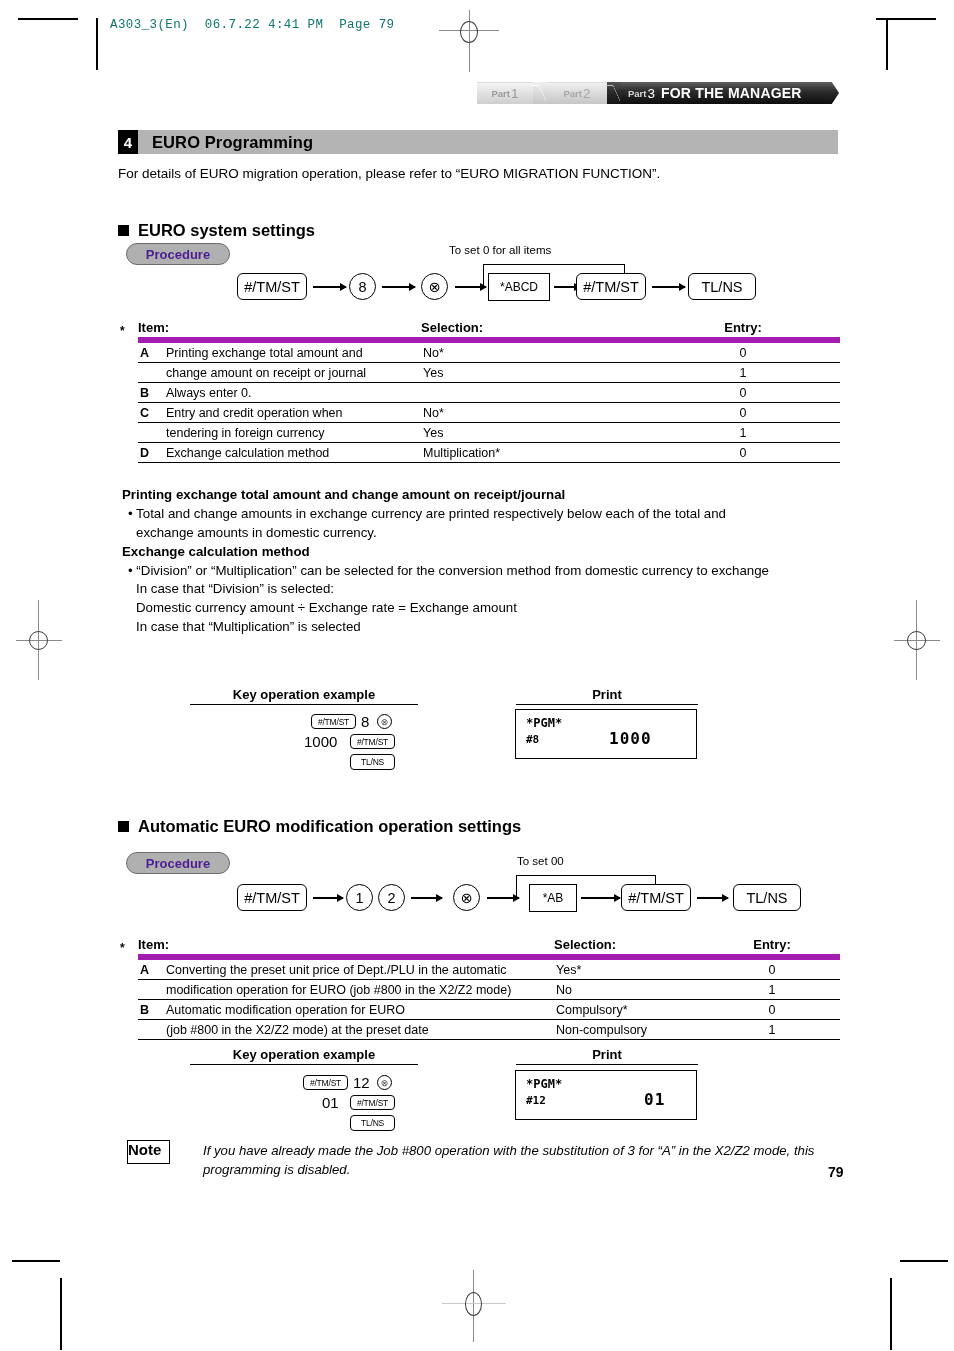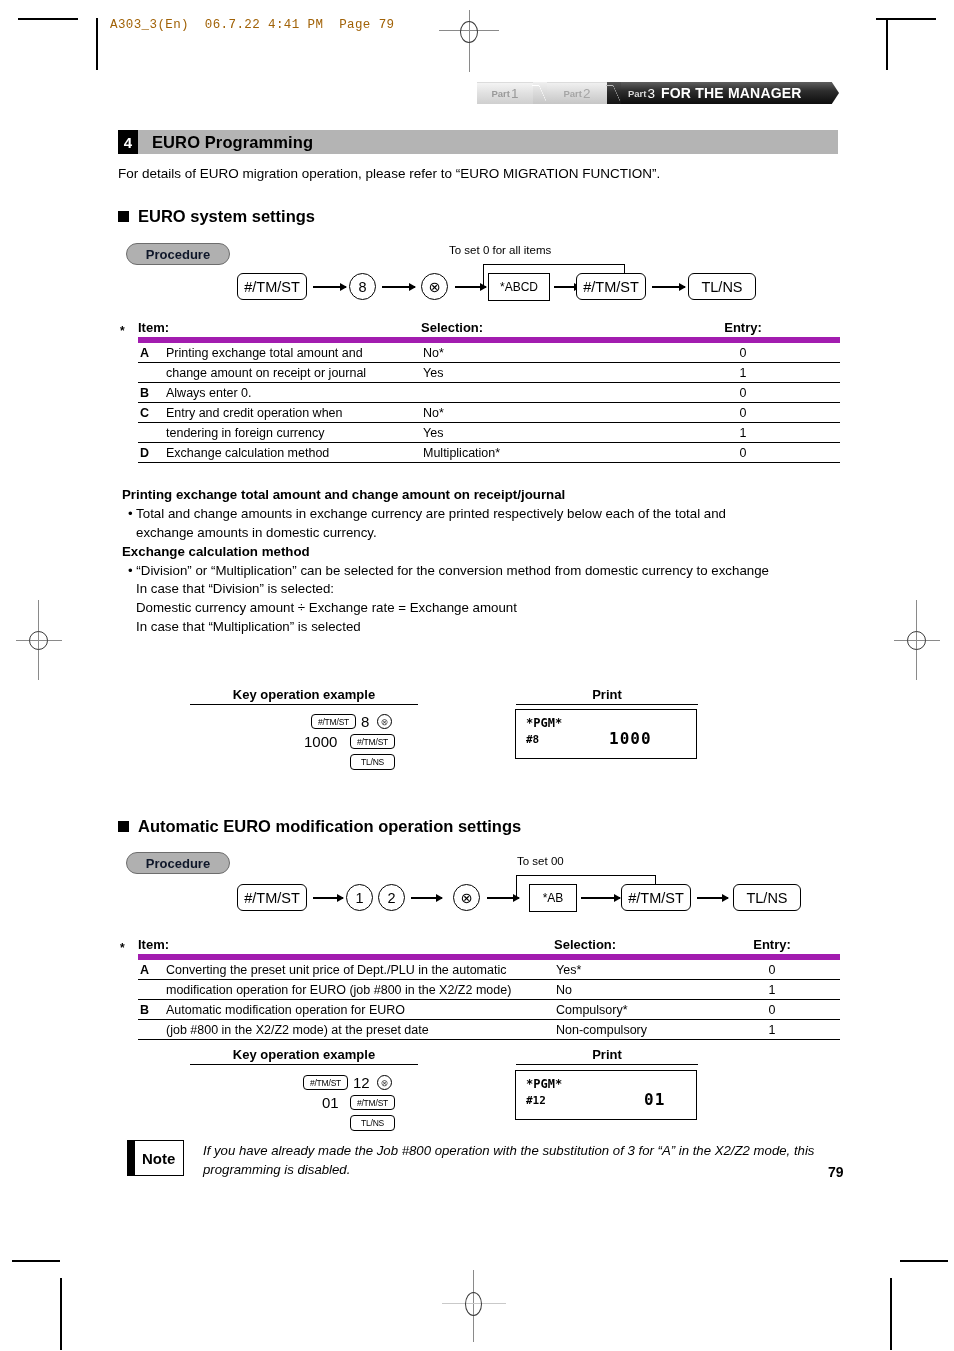"A303_3(En) 06.7.22 4:41 PM Page" .file-header { color: #a16207 -> #0f766e }
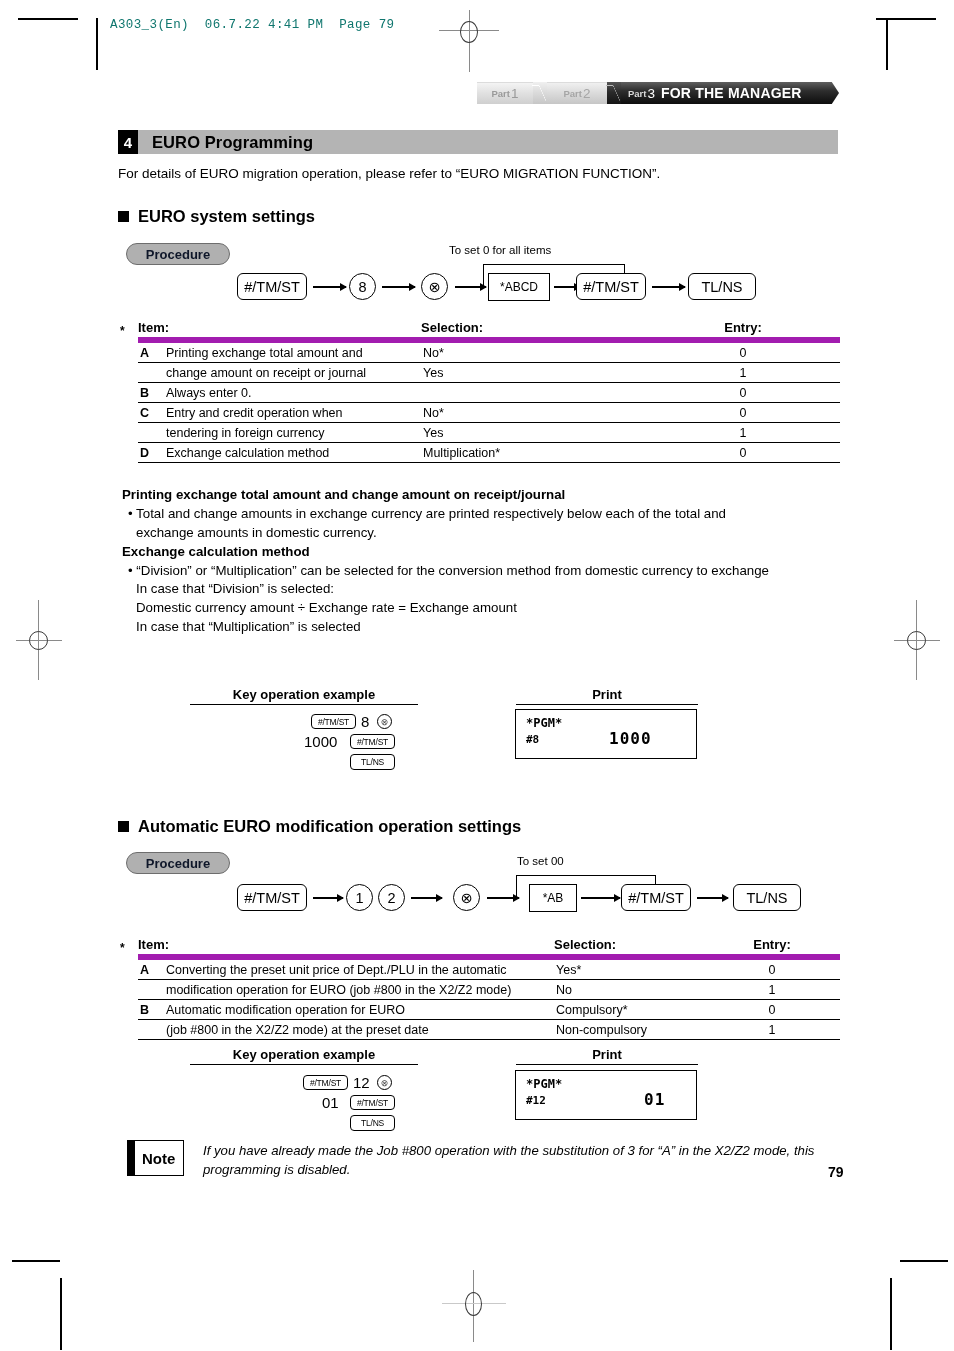"EURO system settings" div.sub-head { top: 207px -> 221px }
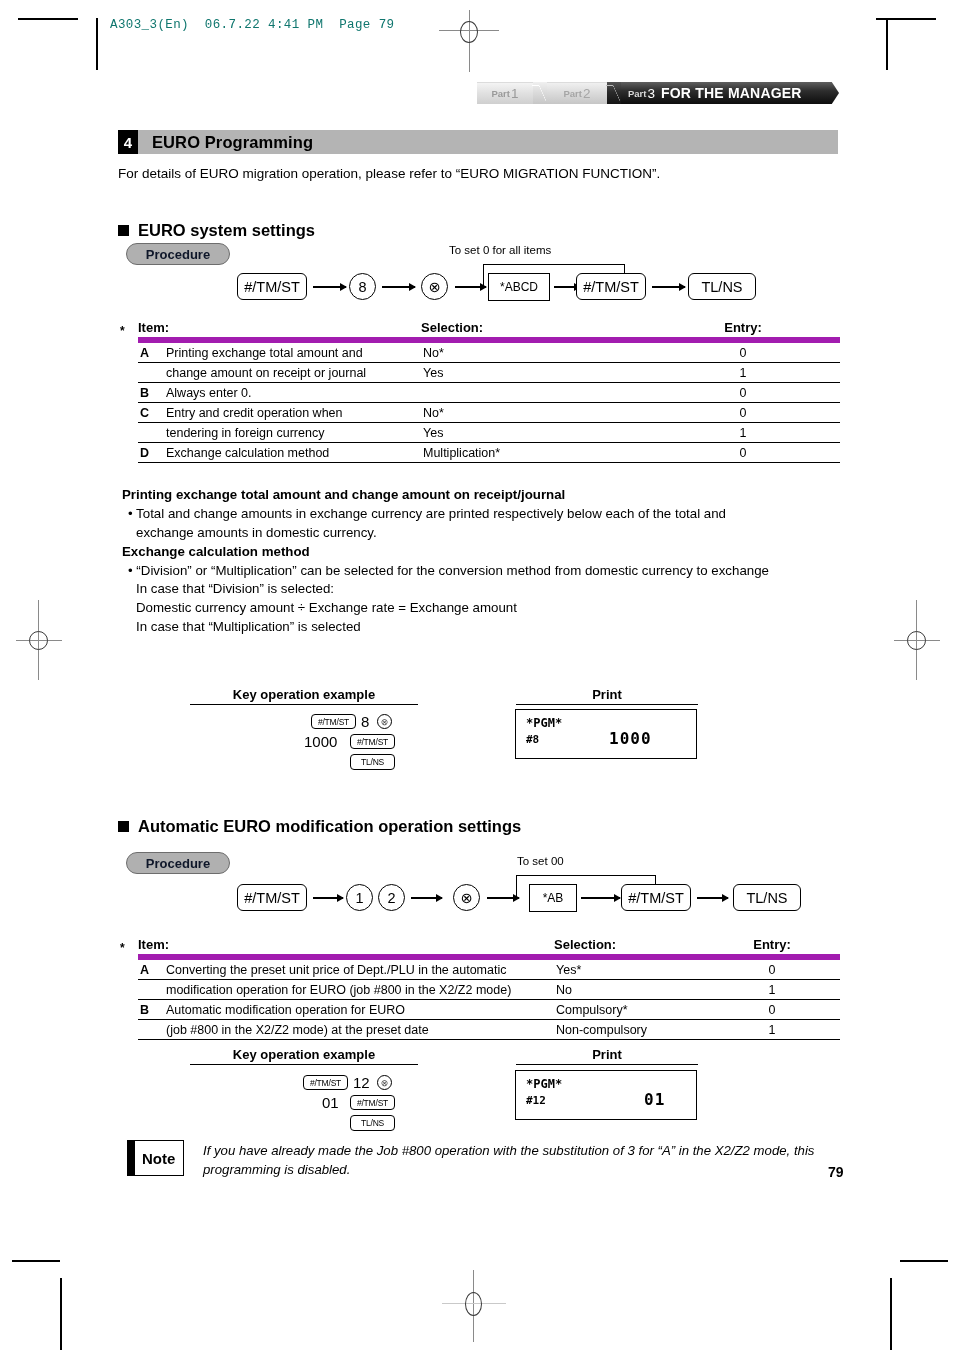"Procedure" .proc-pill { color: #0f172a -> #4c1d95 }
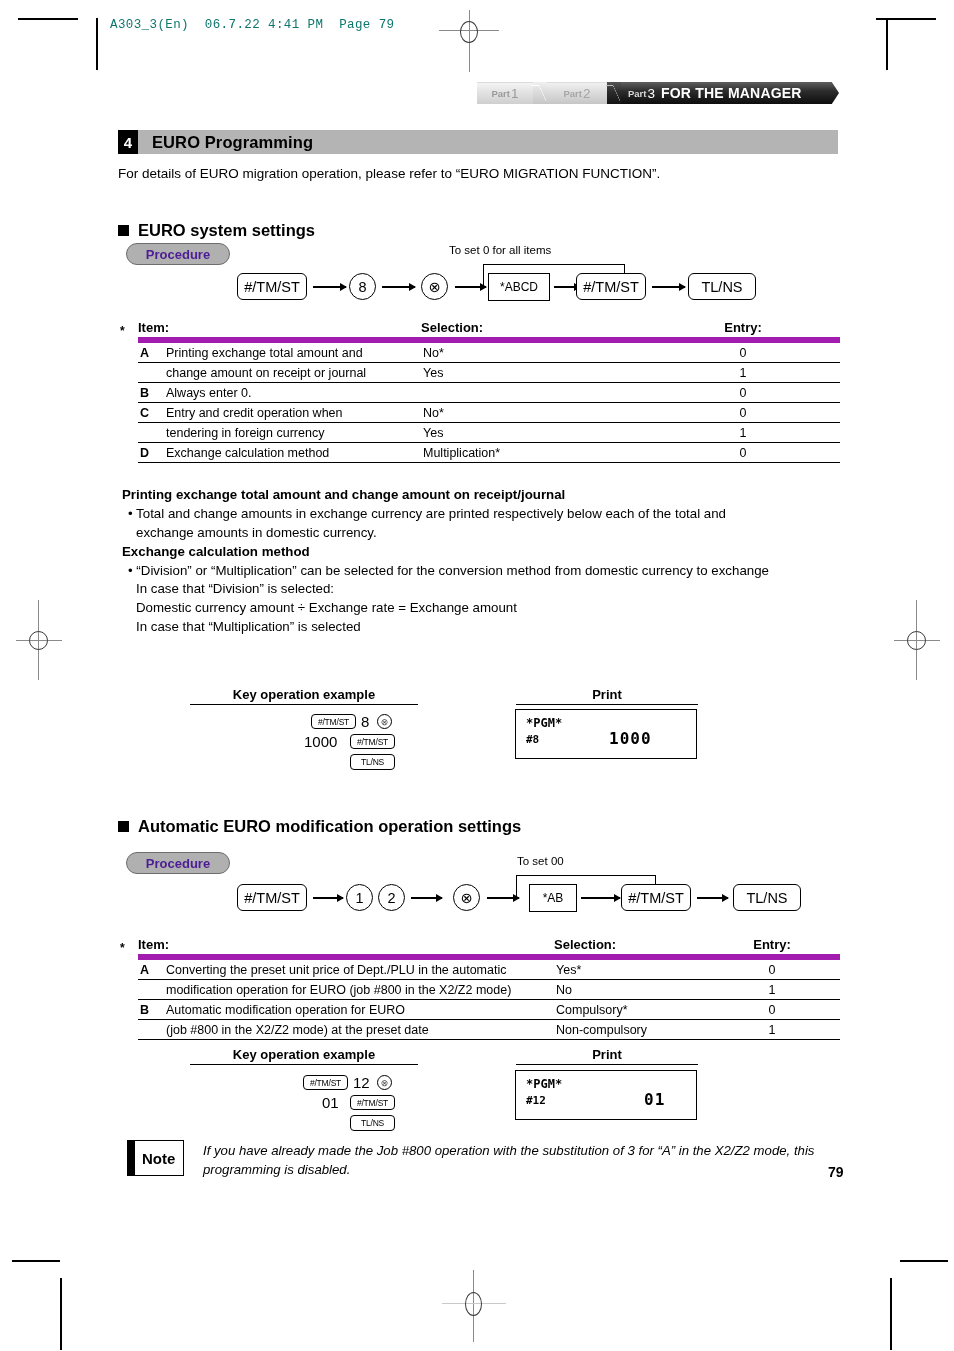"Note" div.note-badge { flex-direction: none -> column; height: 36px -> 24px }
